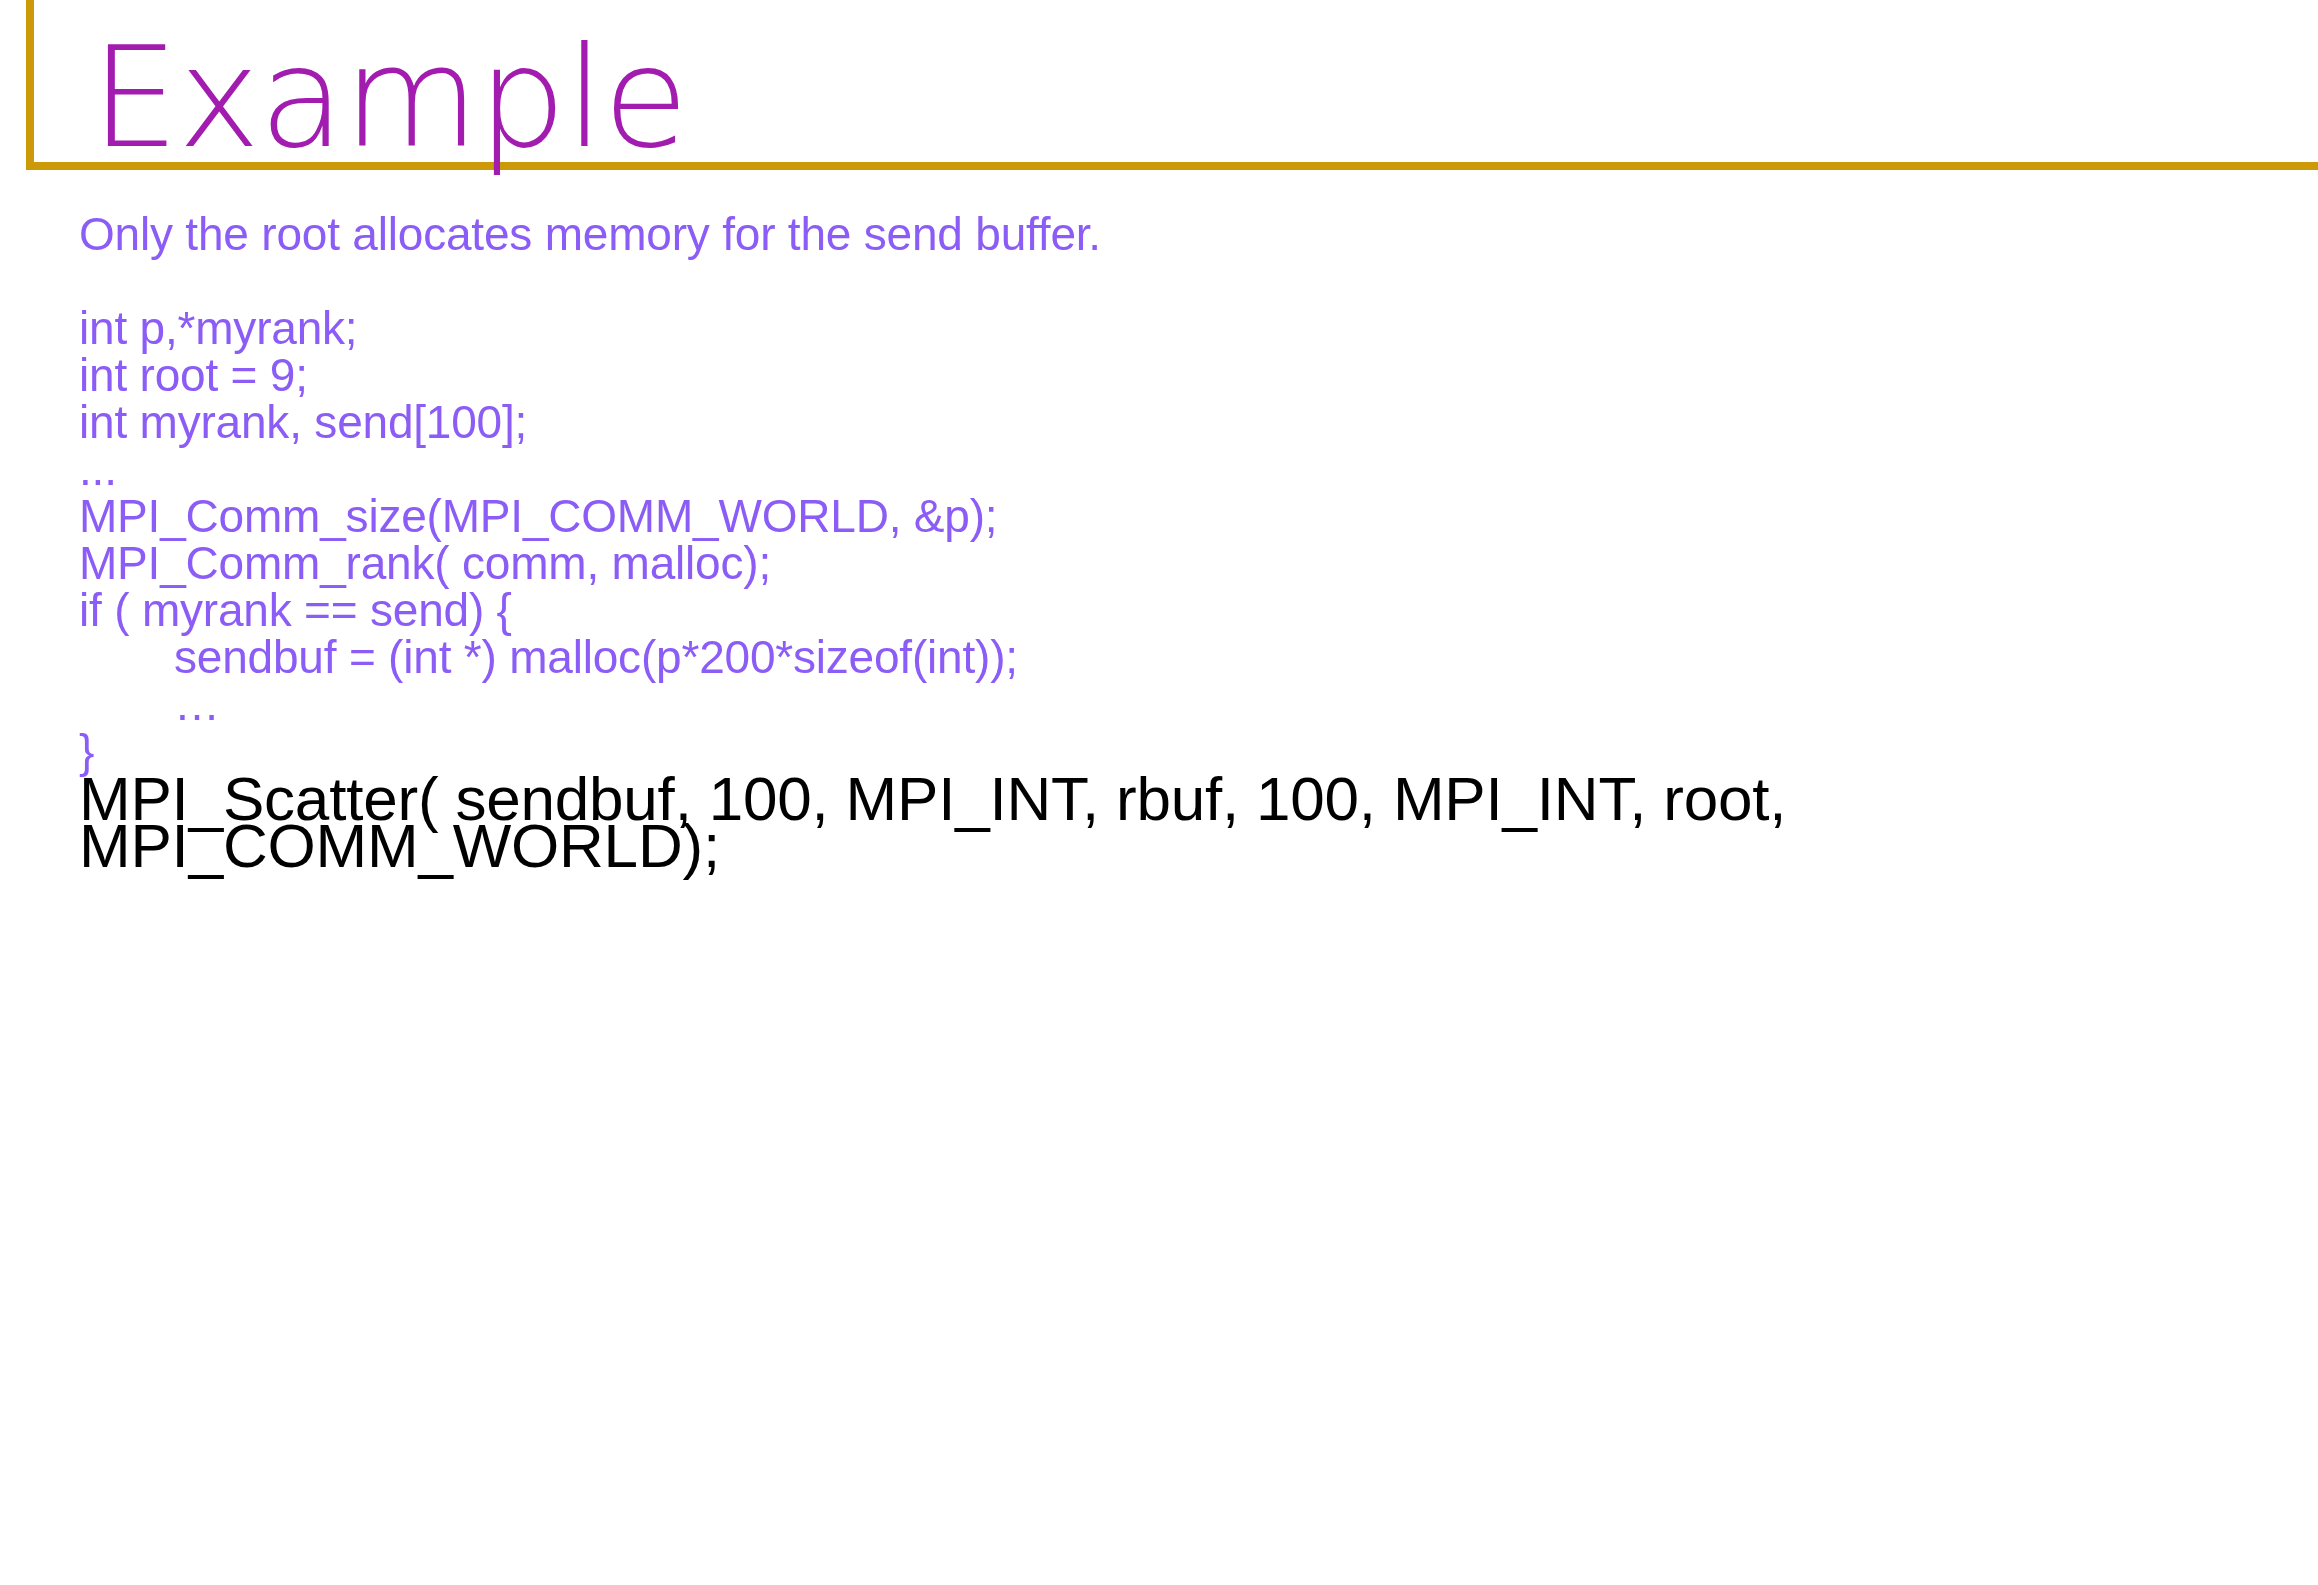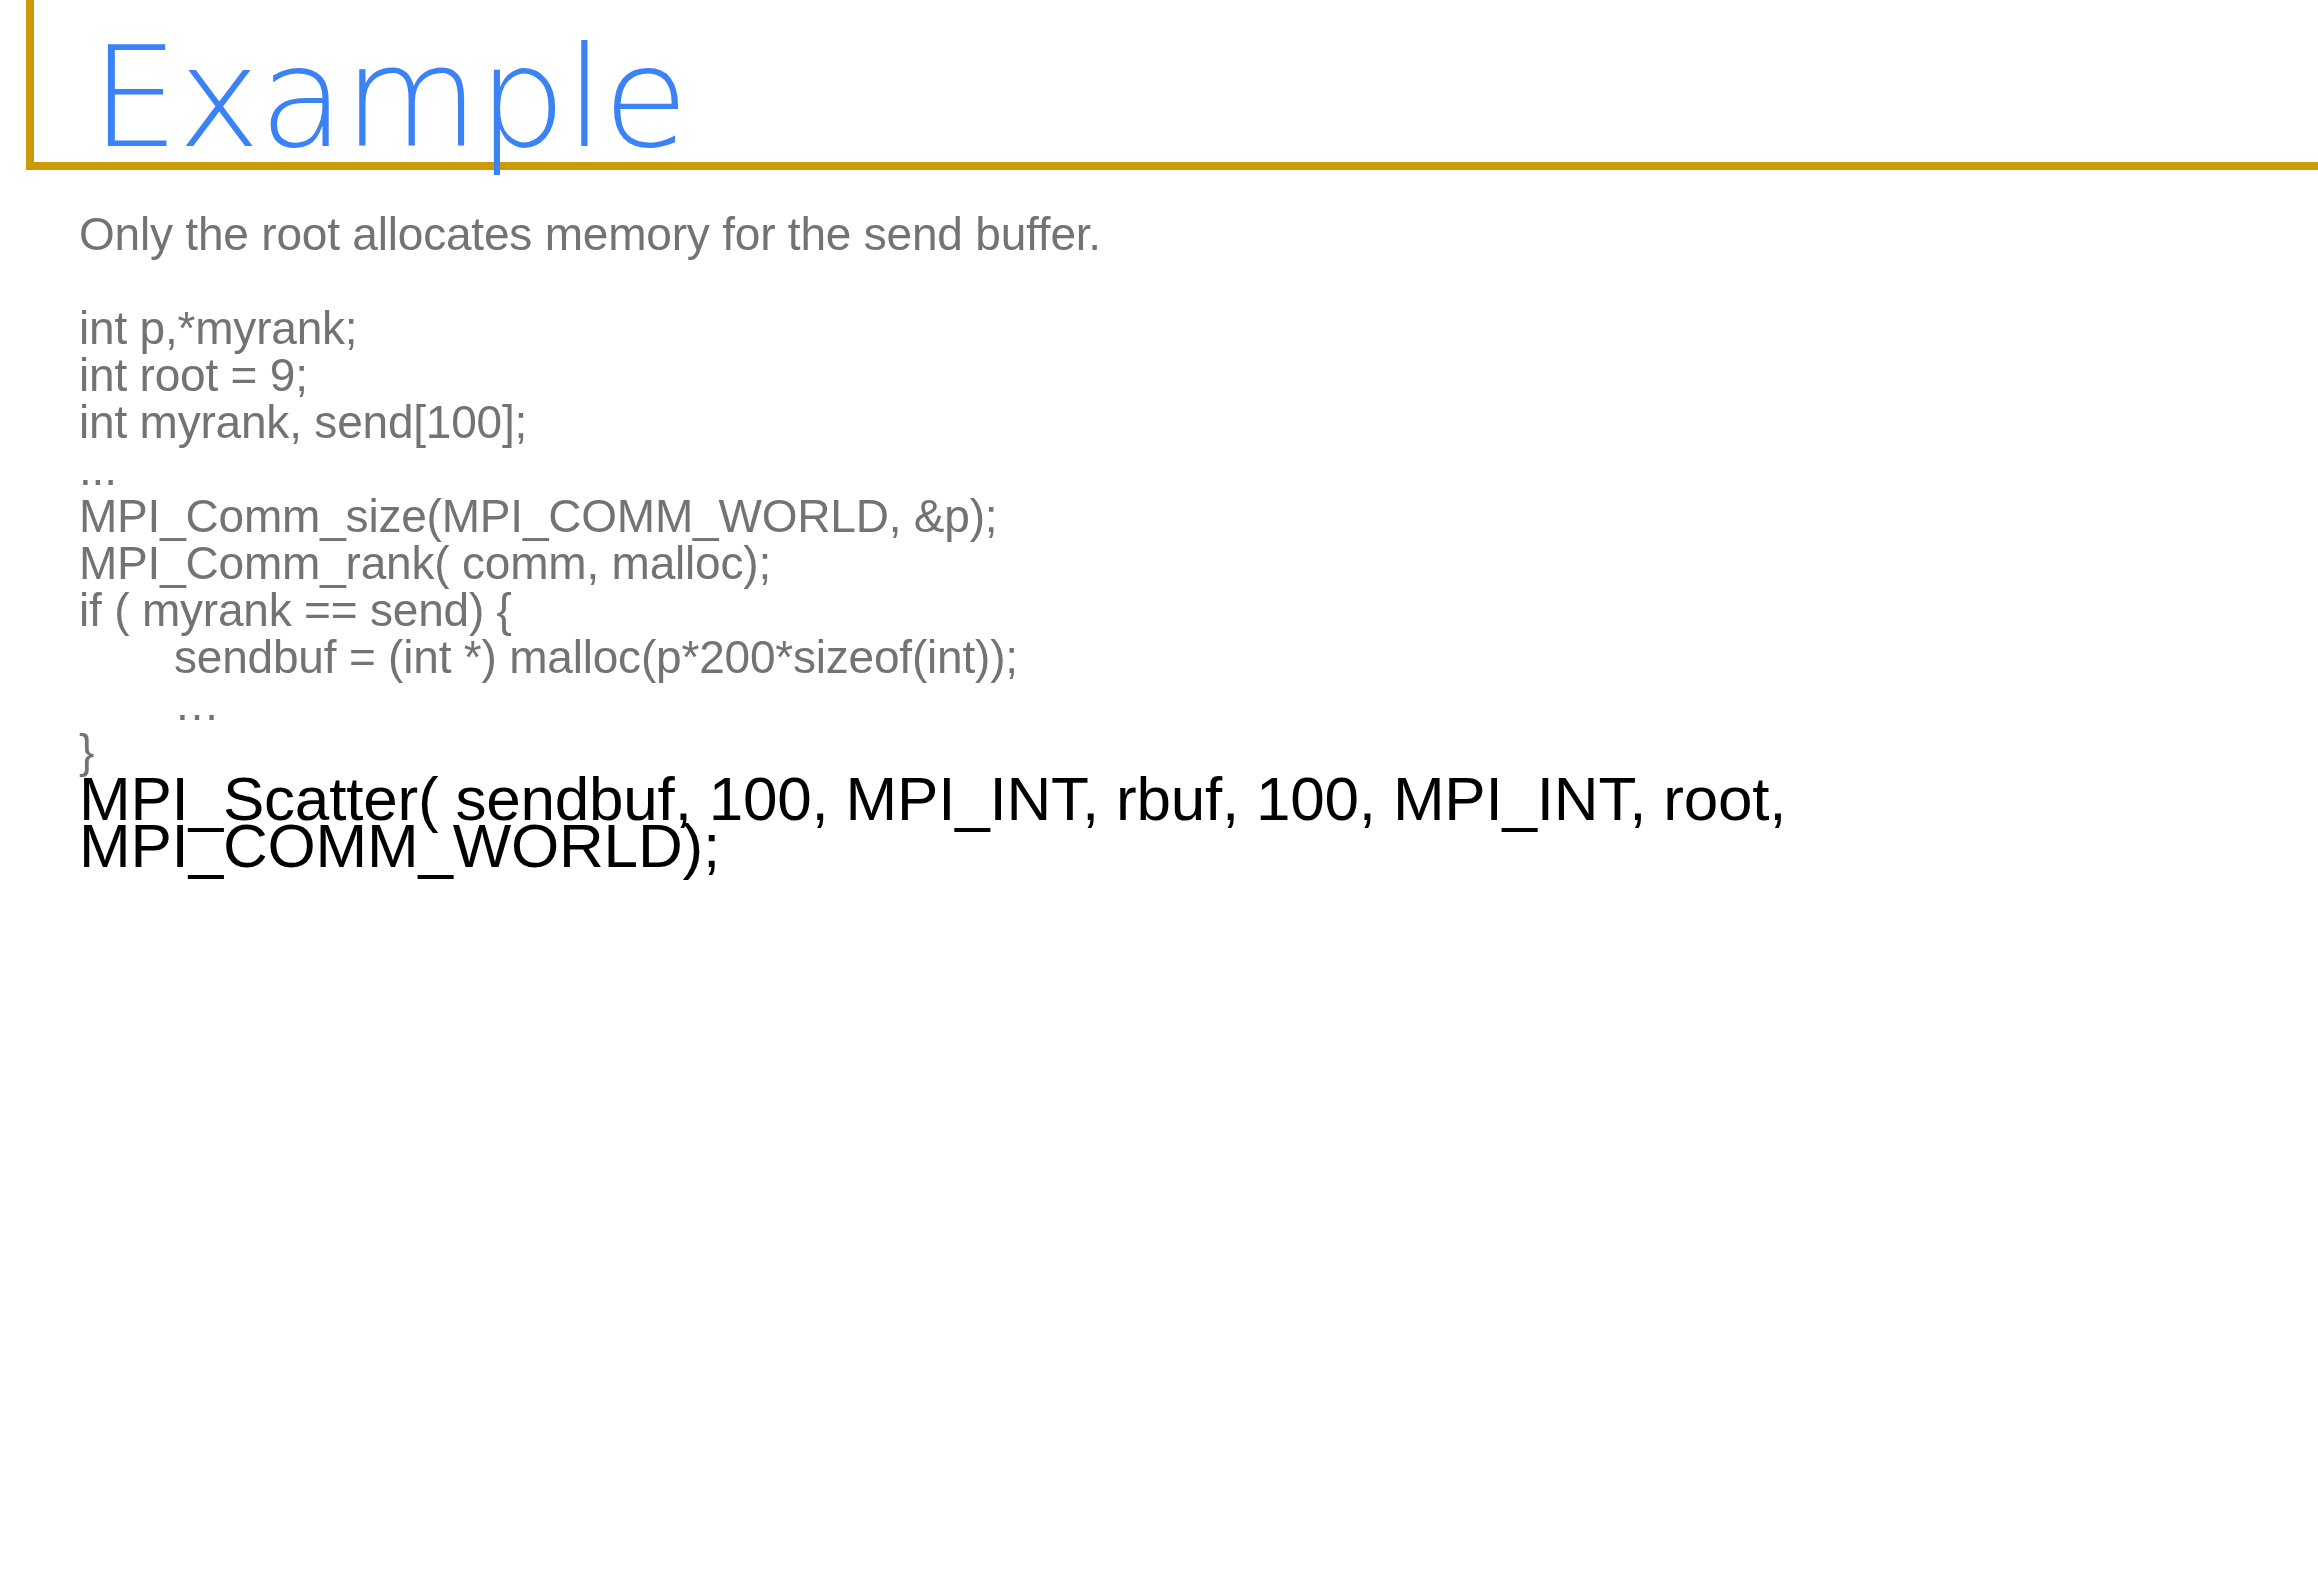"Example" .slide-title { color: #3b82f6 -> #a21caf }
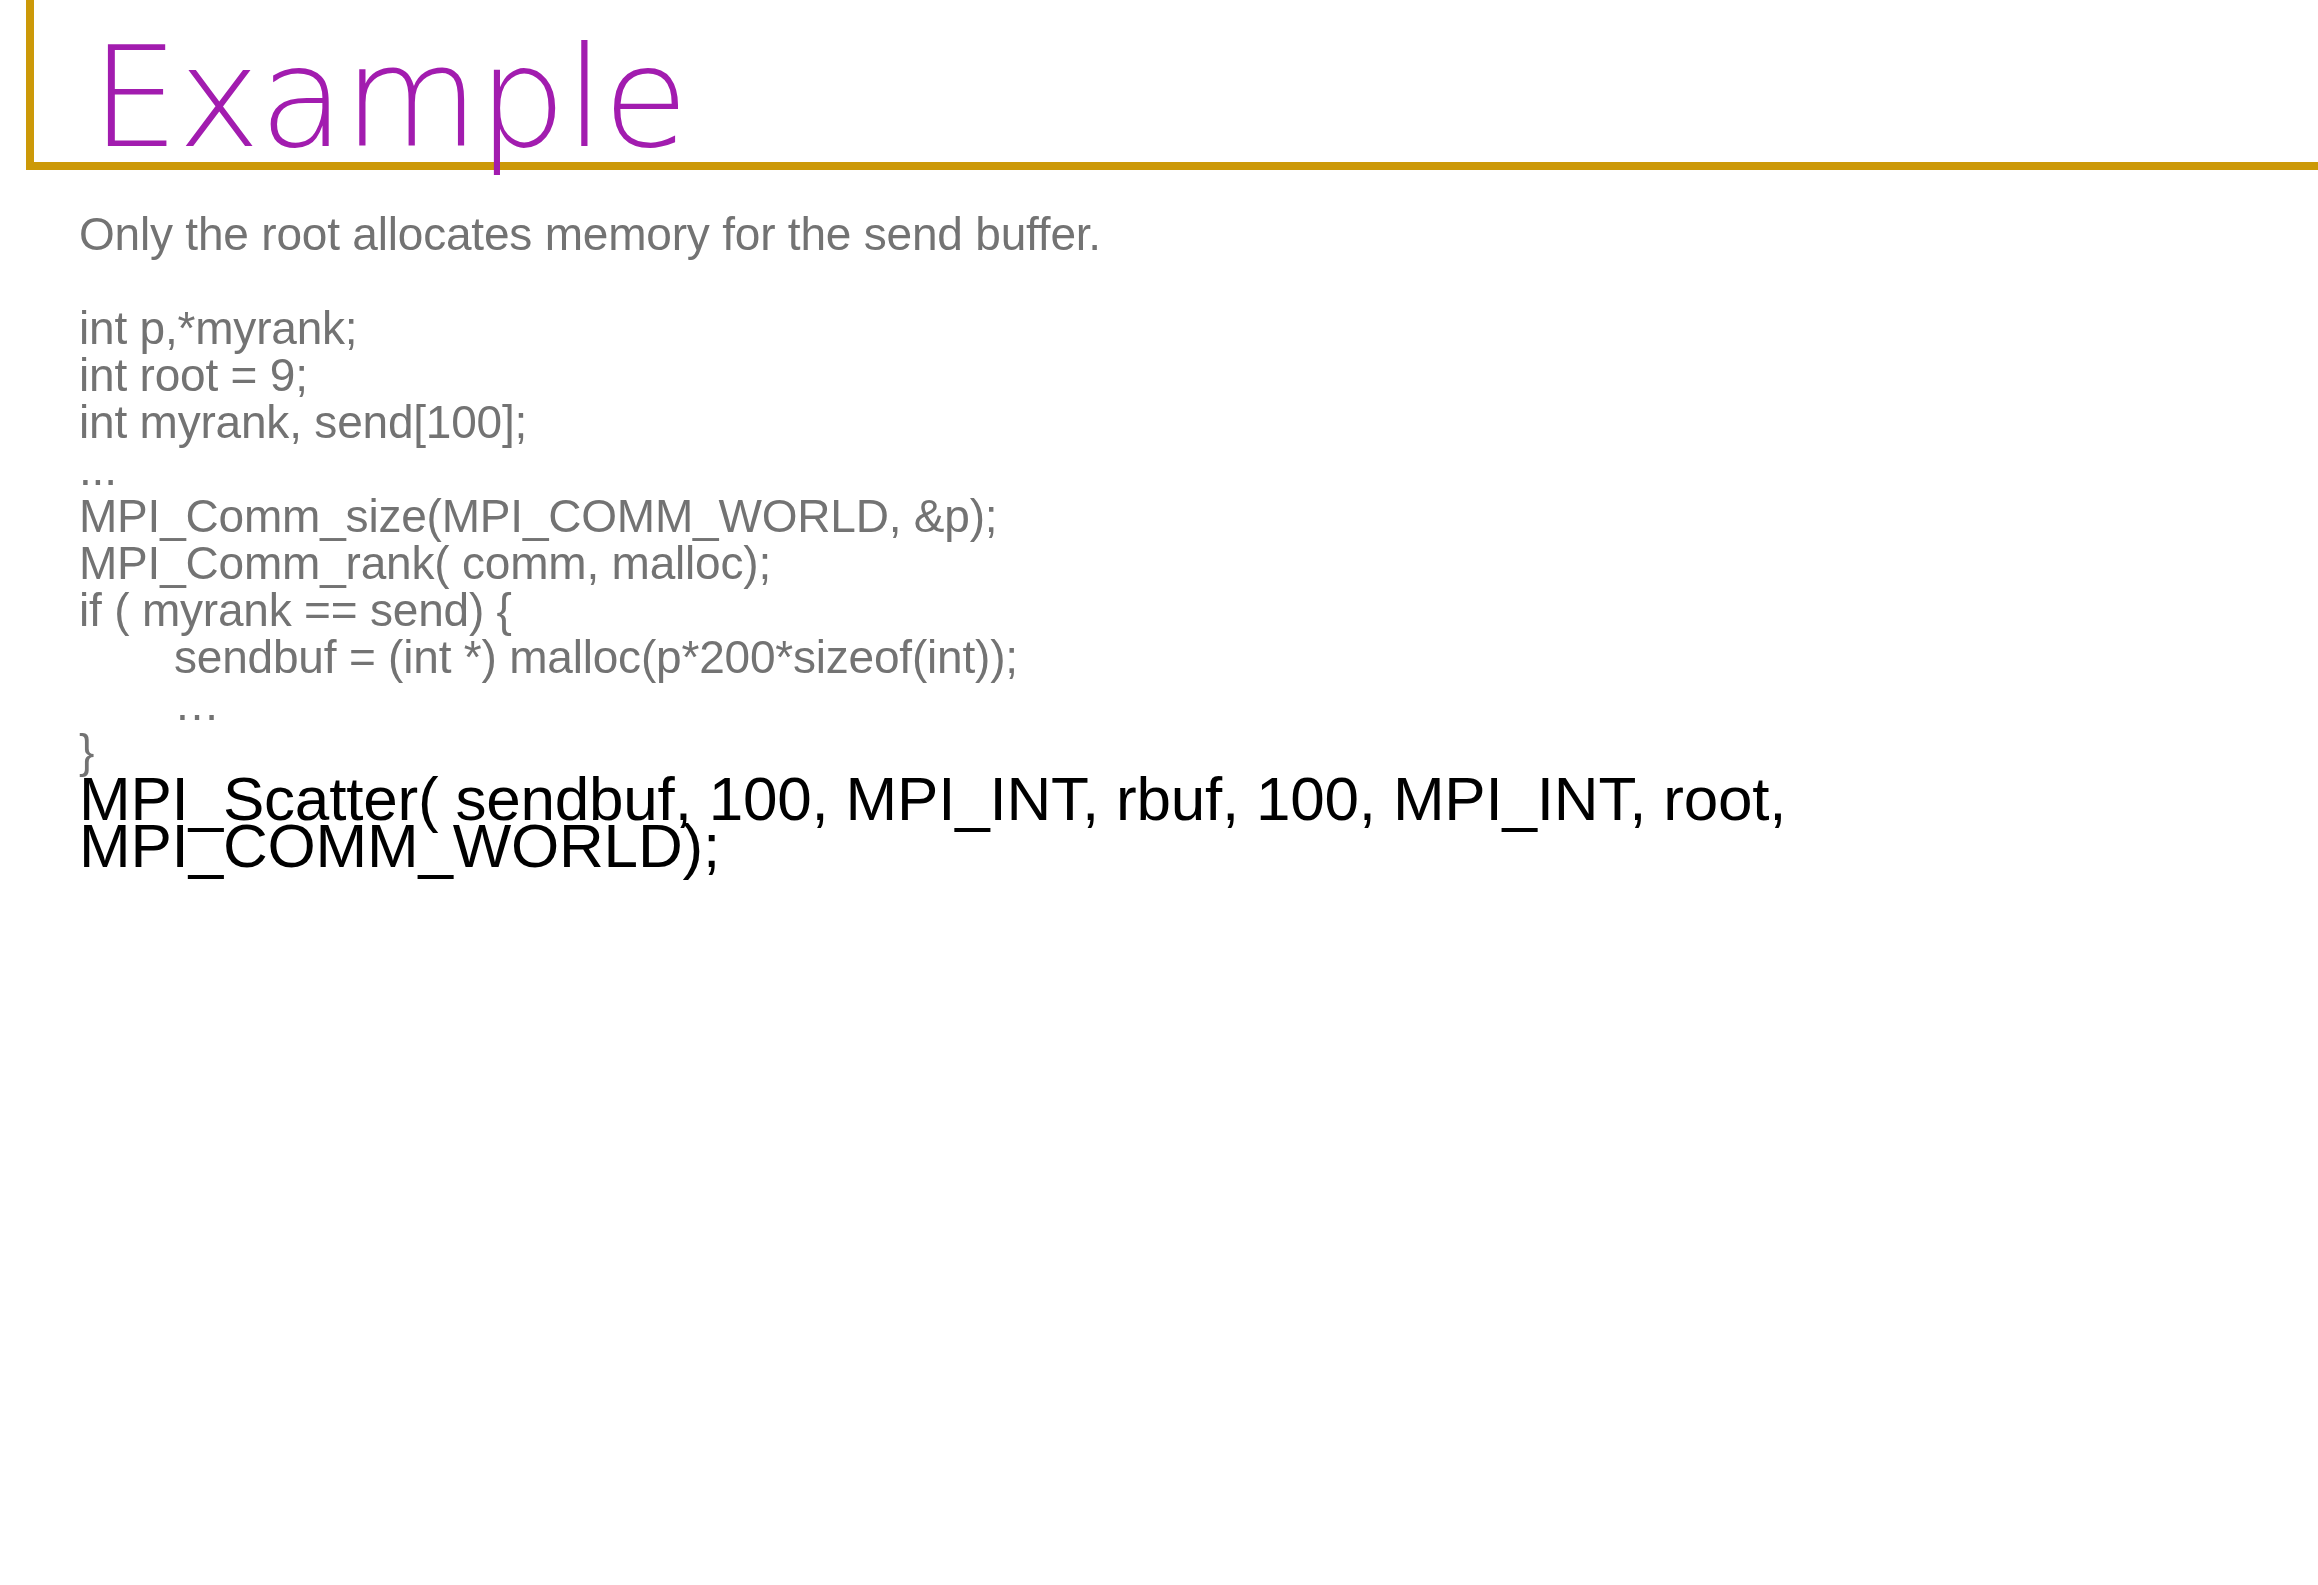"Only the root allocates memory" .body-line { color: #737373 -> #8b5cf6 }
